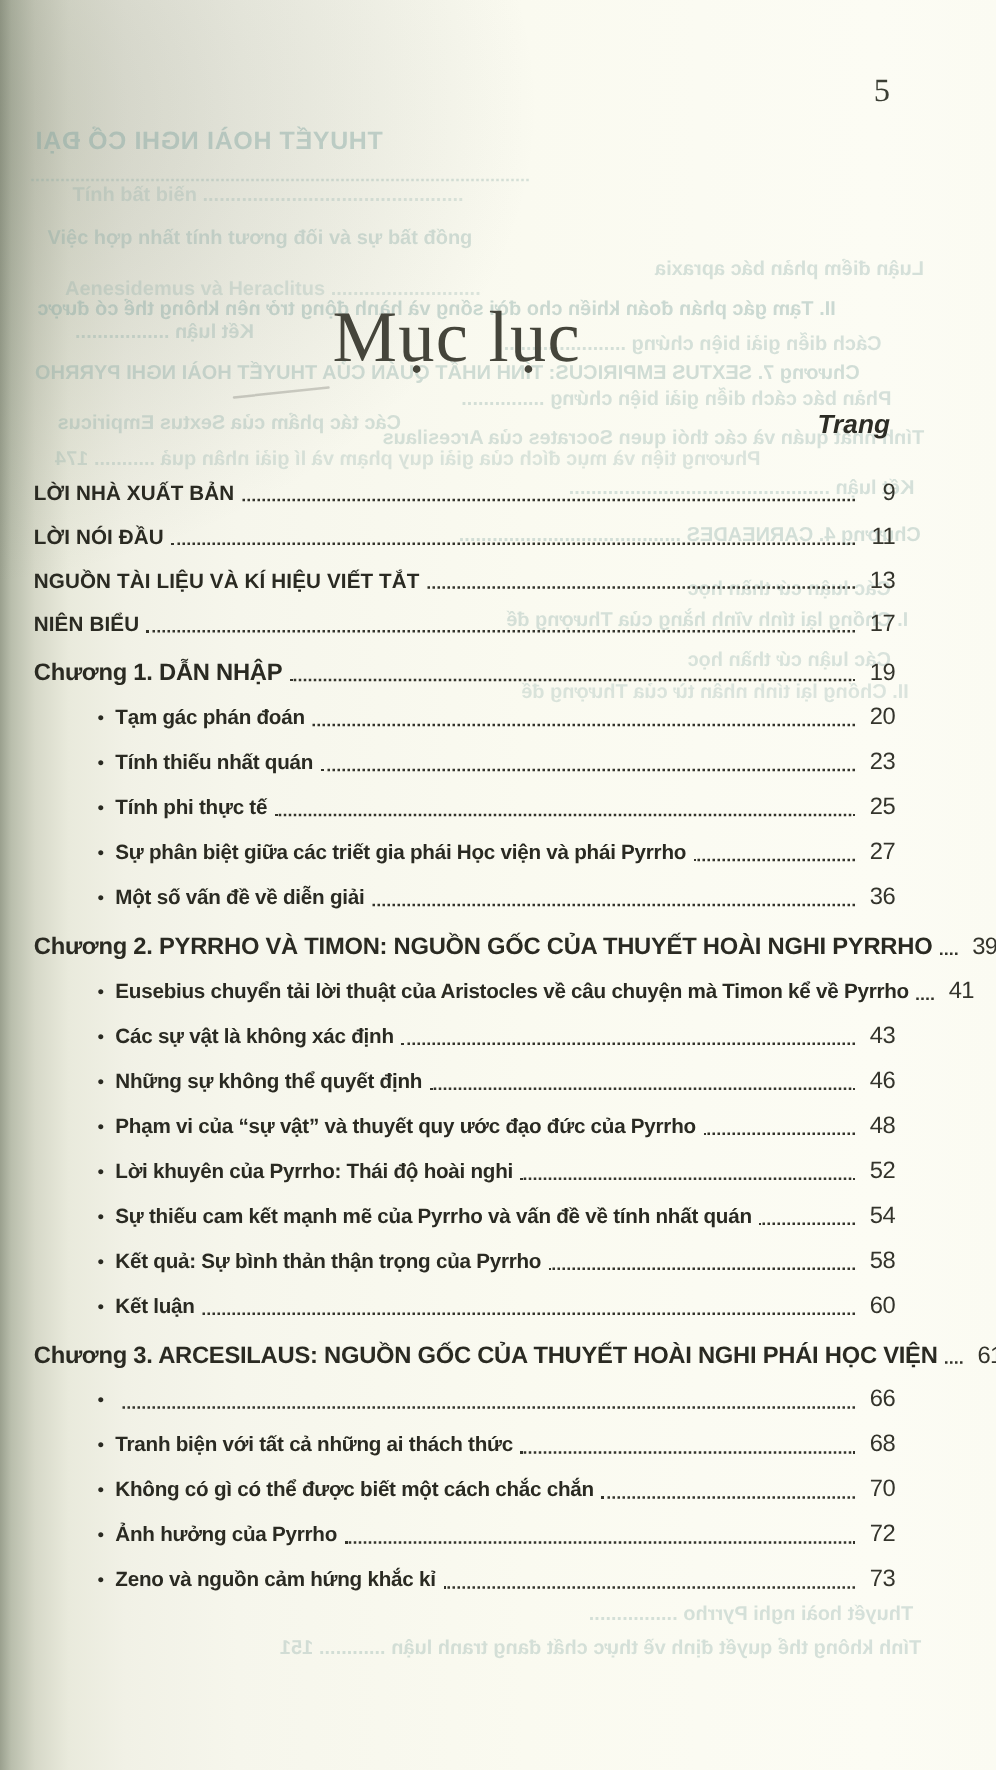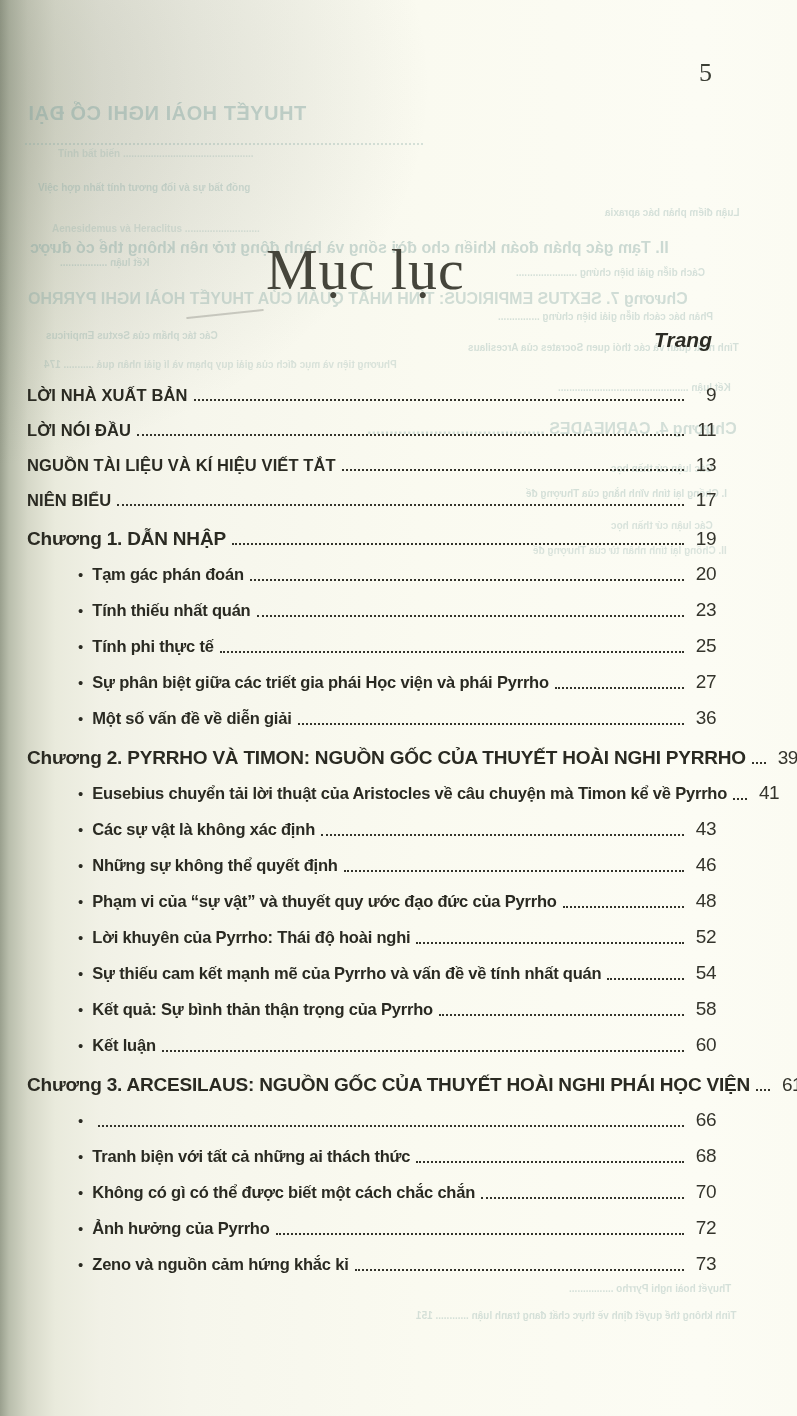"Tính bất biến" .ghost { font-size: 10px -> 16px }
